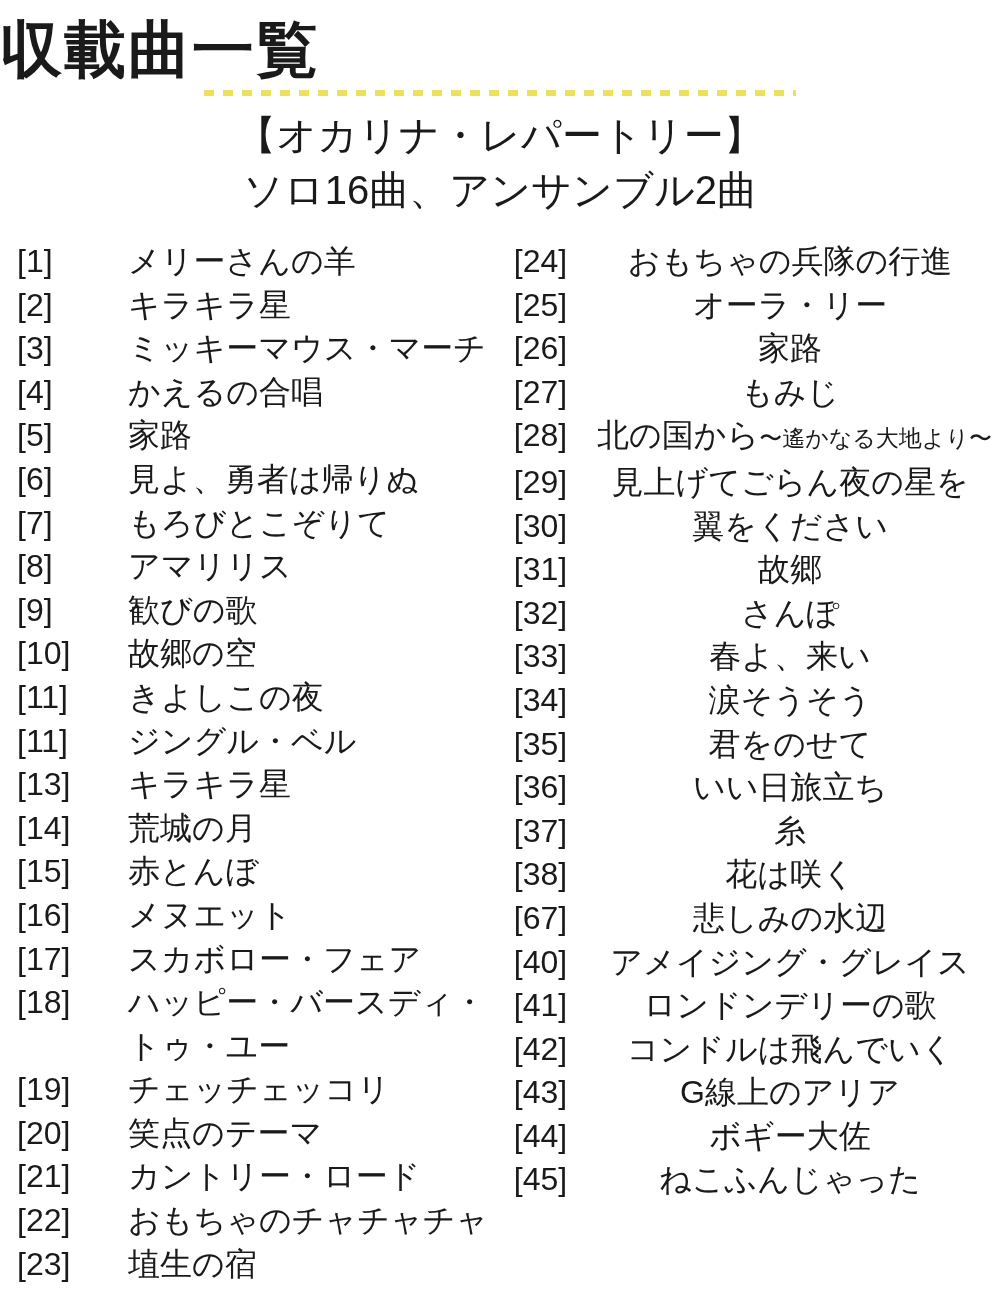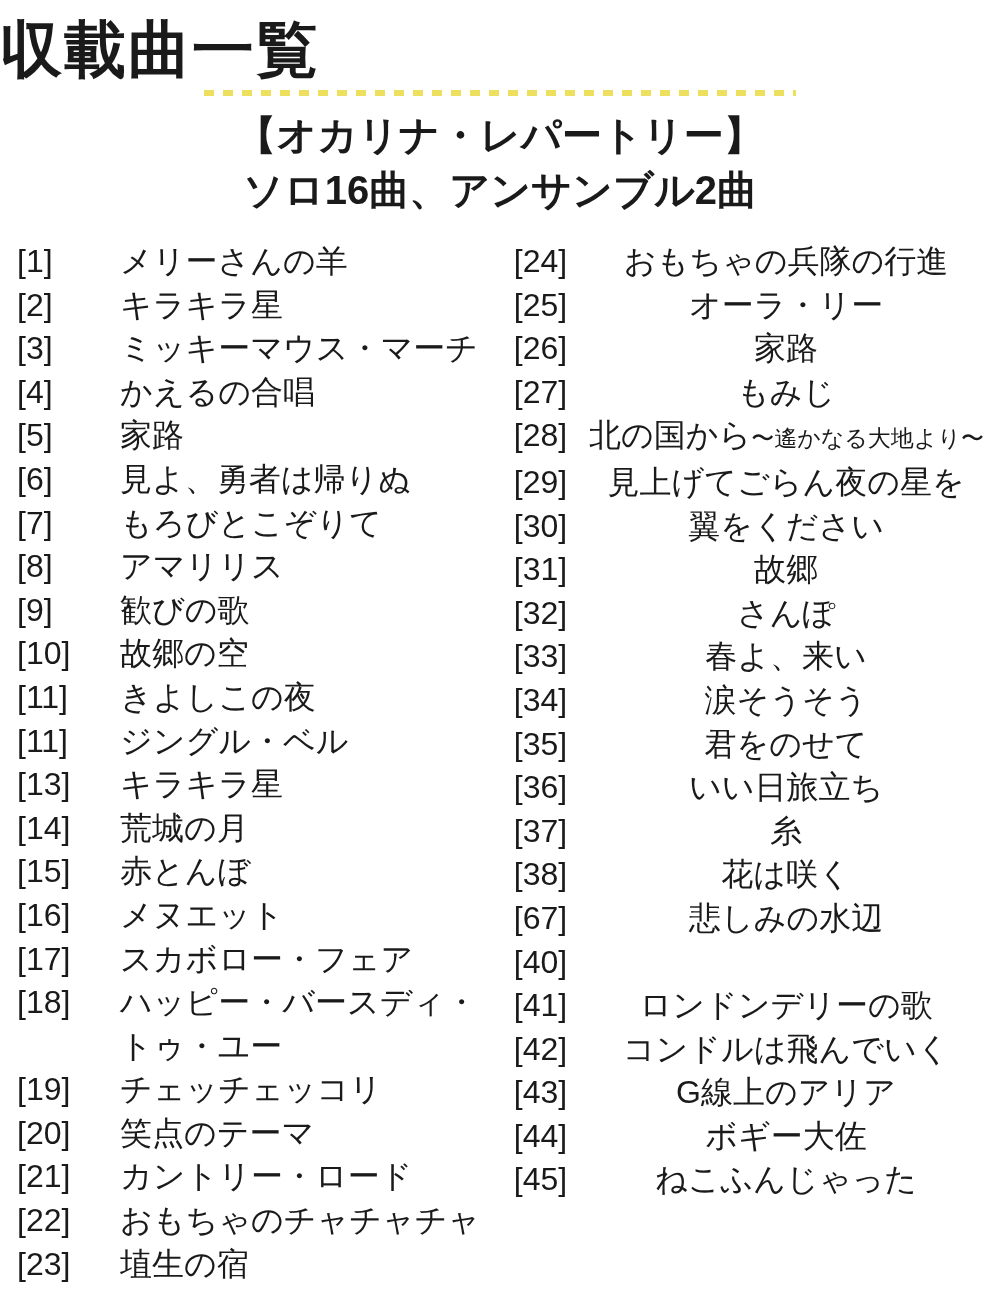"【オカリナ・レパートリー】" .subtitles { font-weight: 700 -> 400 }
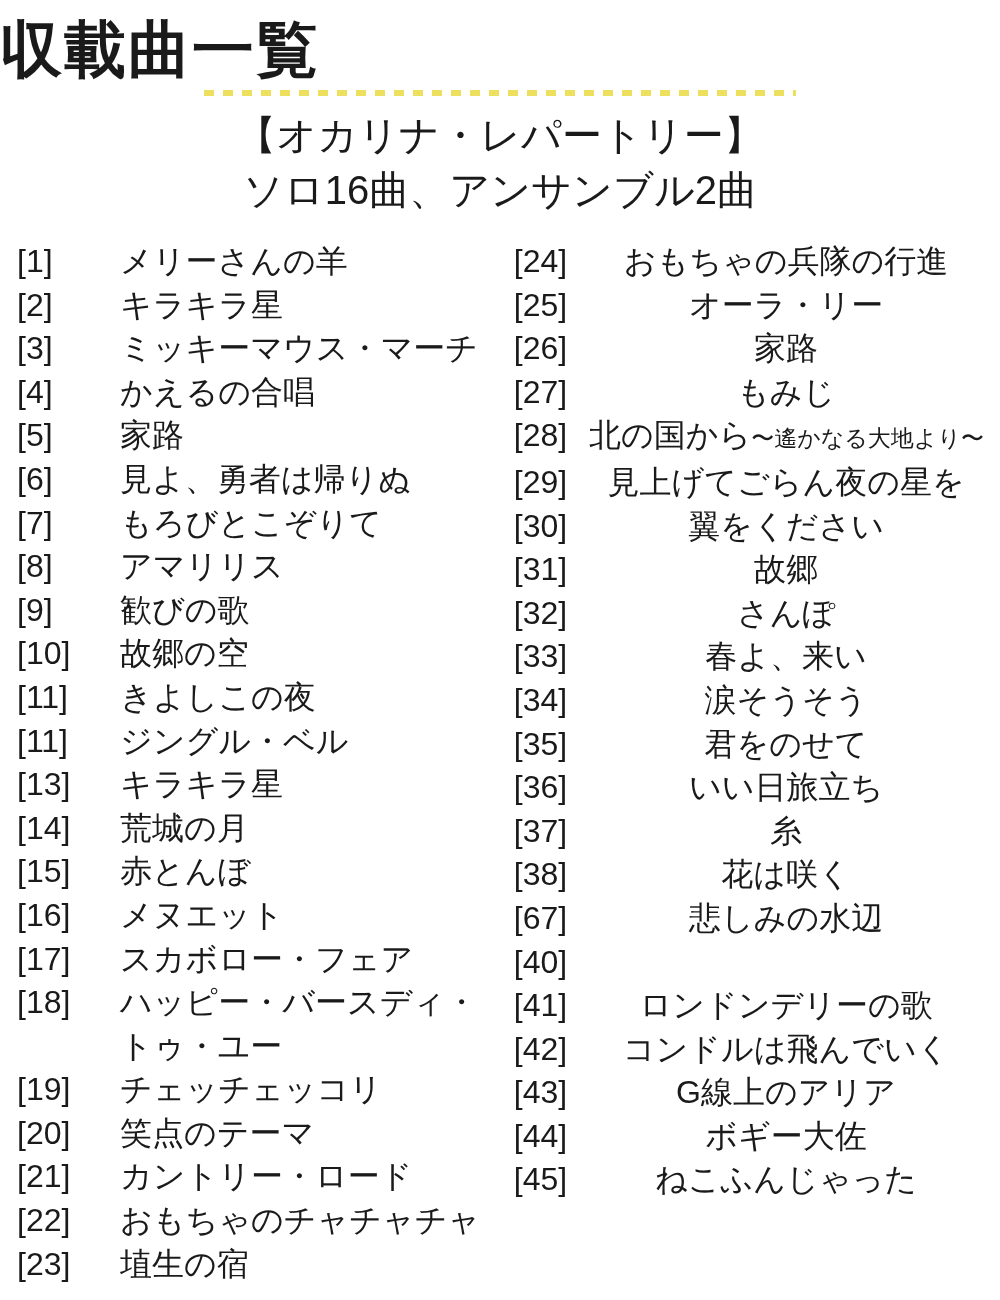"メリーさんの羊" .title { margin-left: none -> 8px }
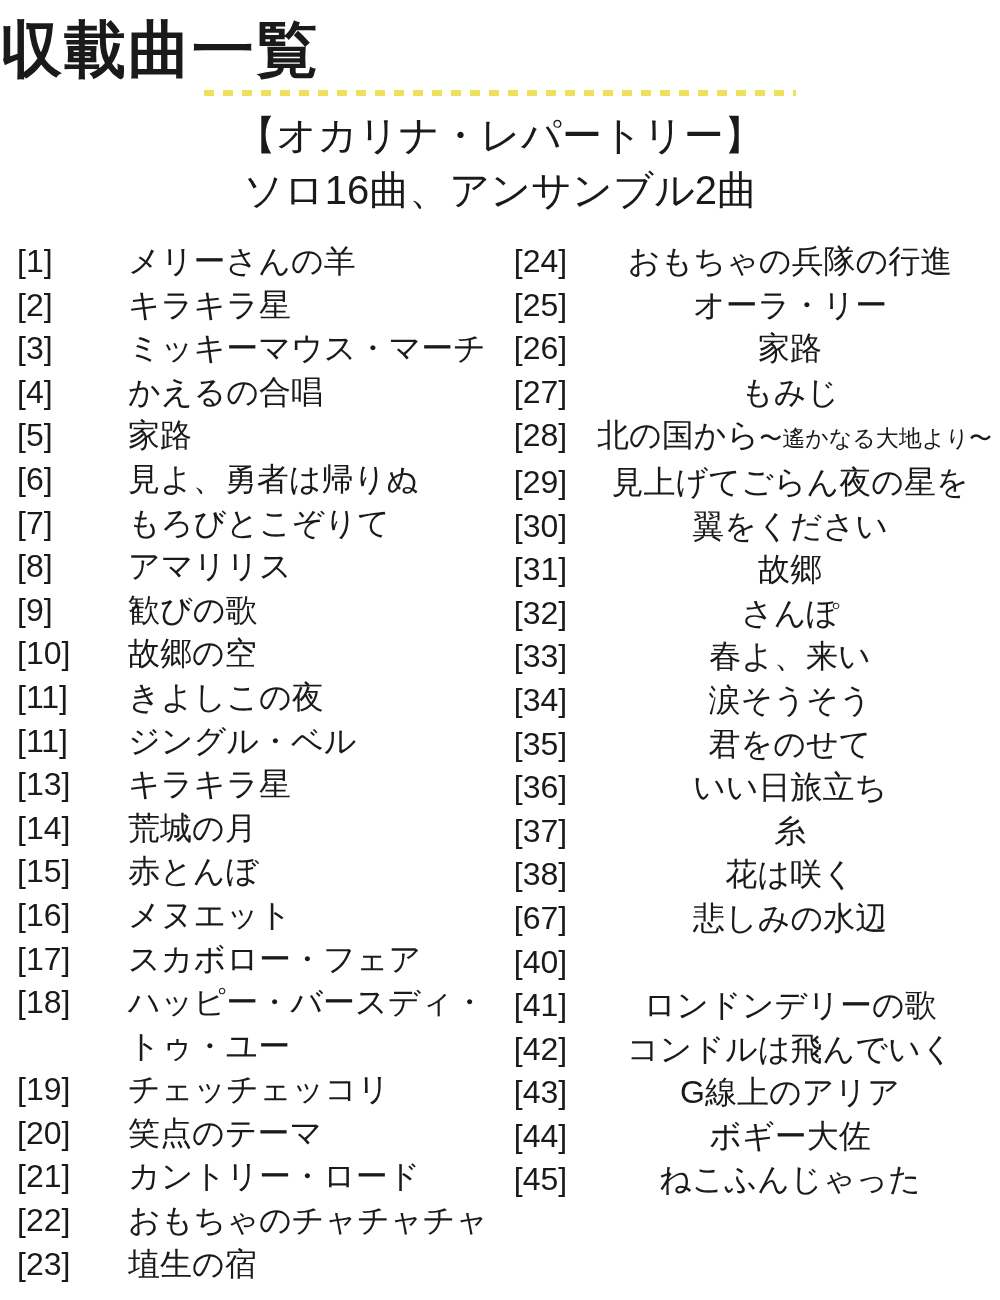"アメイジング・グレイス" span.title { html: none -> <span><span>アメイジング・グレイス</span></span> }
